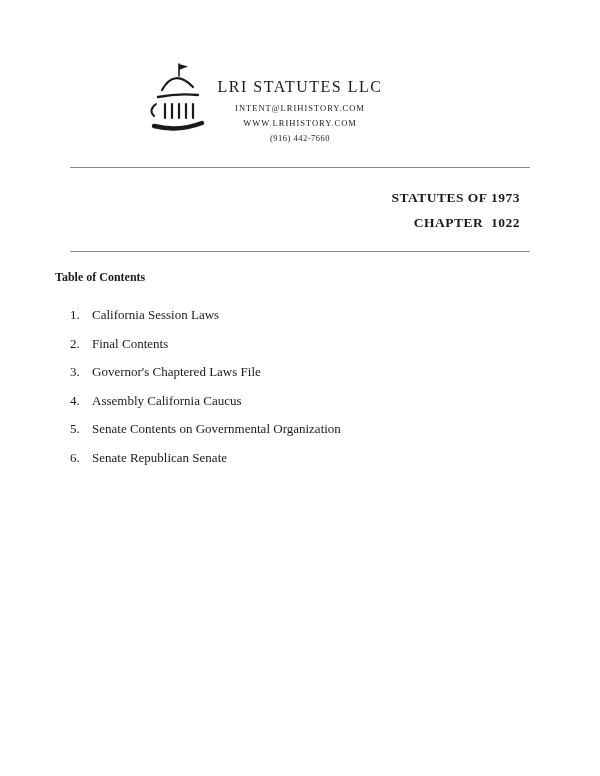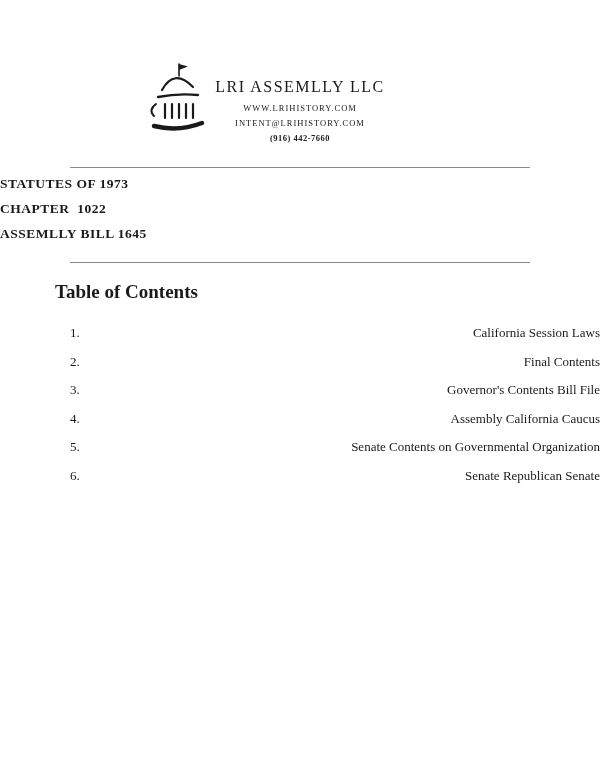"LRI ASSEMLLY LLC" div.company-name { text: ASSEMLLY -> STATUTES }
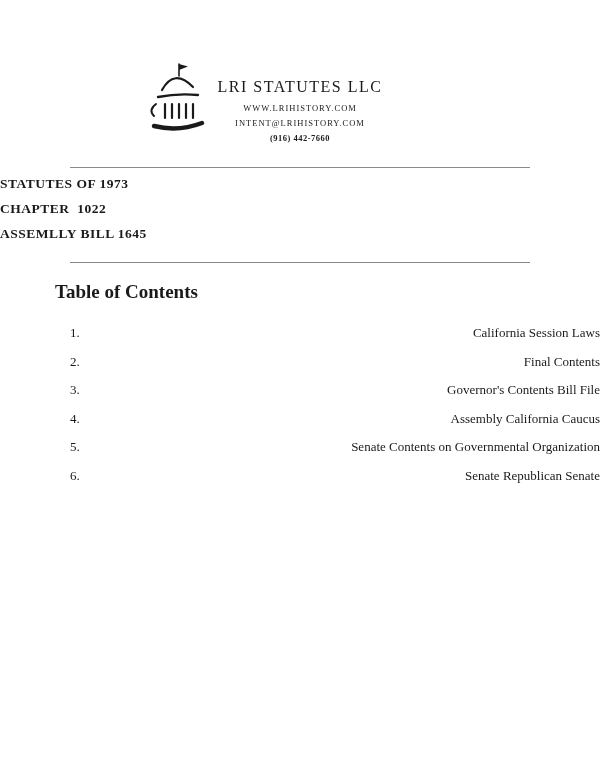"WWW.LRIHISTORY.COM" div.contact-line { order: before "INTENT@LRIHISTORY.COM" -> after "INTENT@LRIHISTORY.COM" }
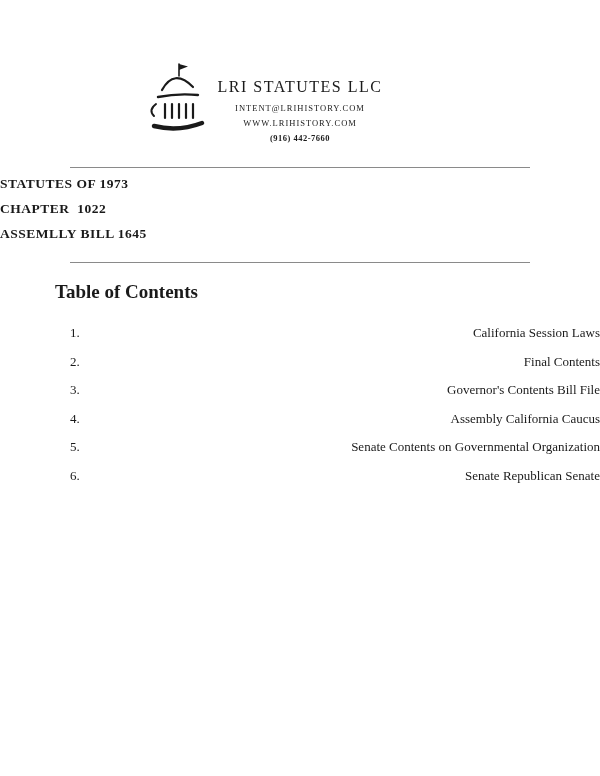"(916) 442-7660" .phone-line { font-weight: bold -> none }
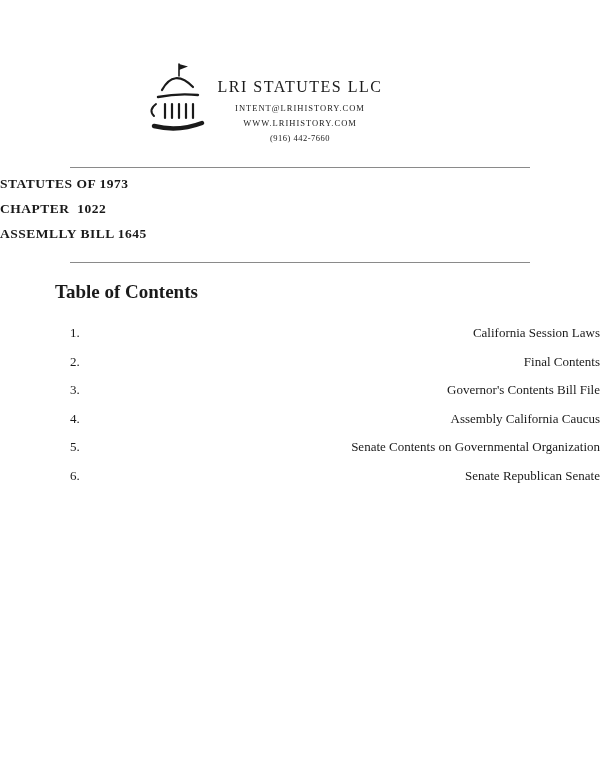"STATUTES OF 1973" .reference { margin-top: 8px -> 22px; padding-right: none -> 80px; text-align: none -> right }
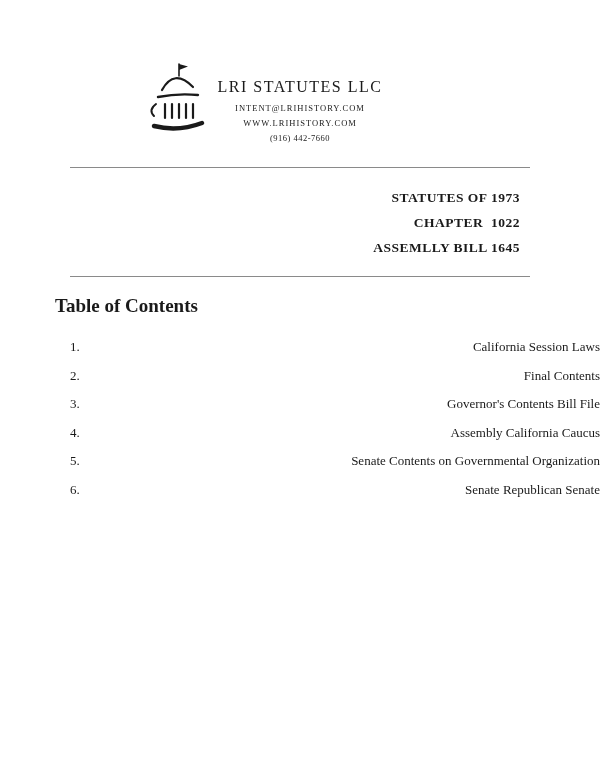"ASSEMLLY BILL 1645" div.ref-line { html: <div>ASSEMLLY BILL 1645</div> -> none }
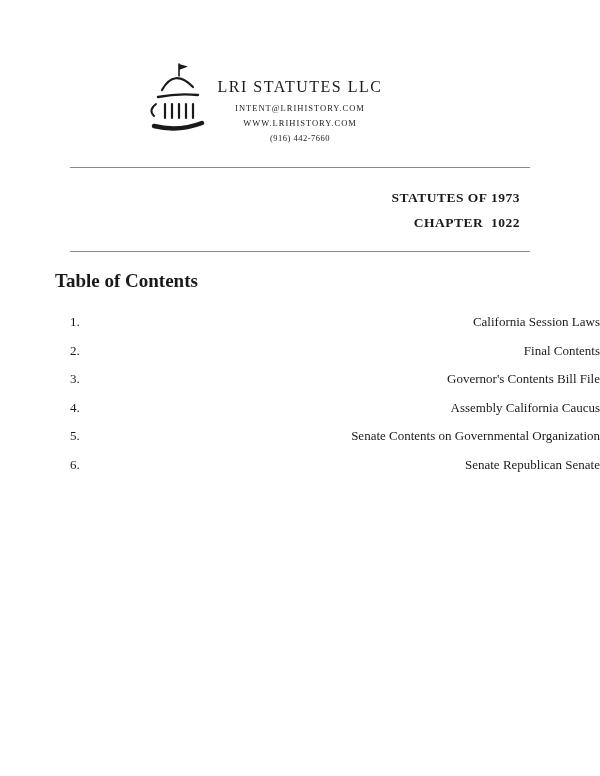"Table of Contents" .toc-title { font-size: 19px -> 12px }
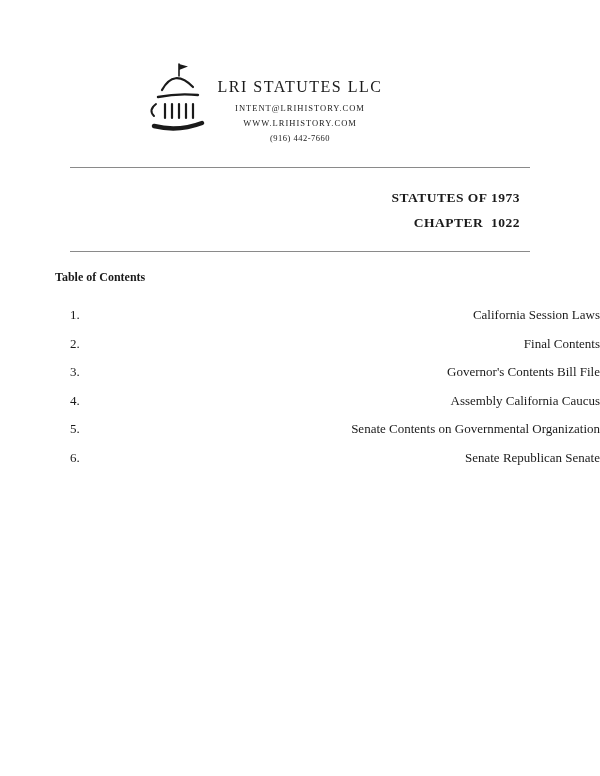"California Session Laws" .toc-label { text-align: right -> none }
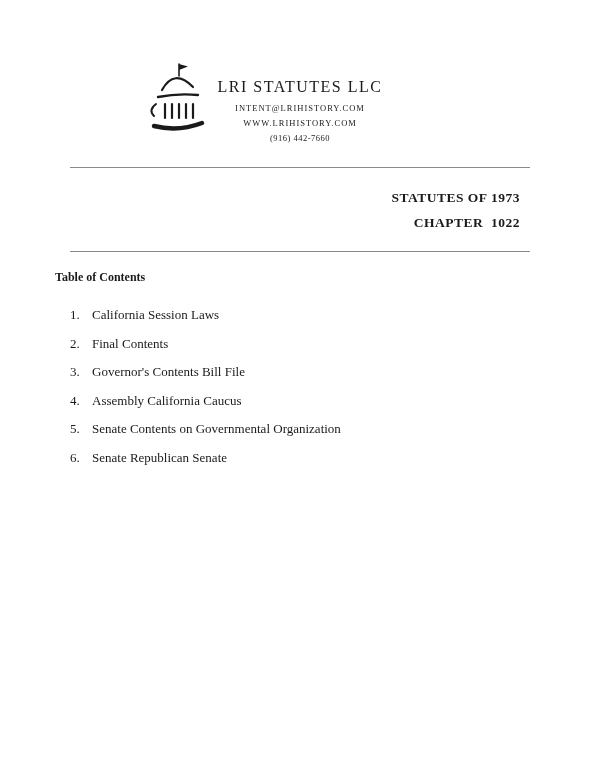"Governor's Contents Bill File" span.toc-label { text: Contents Bill -> Chaptered Laws }
